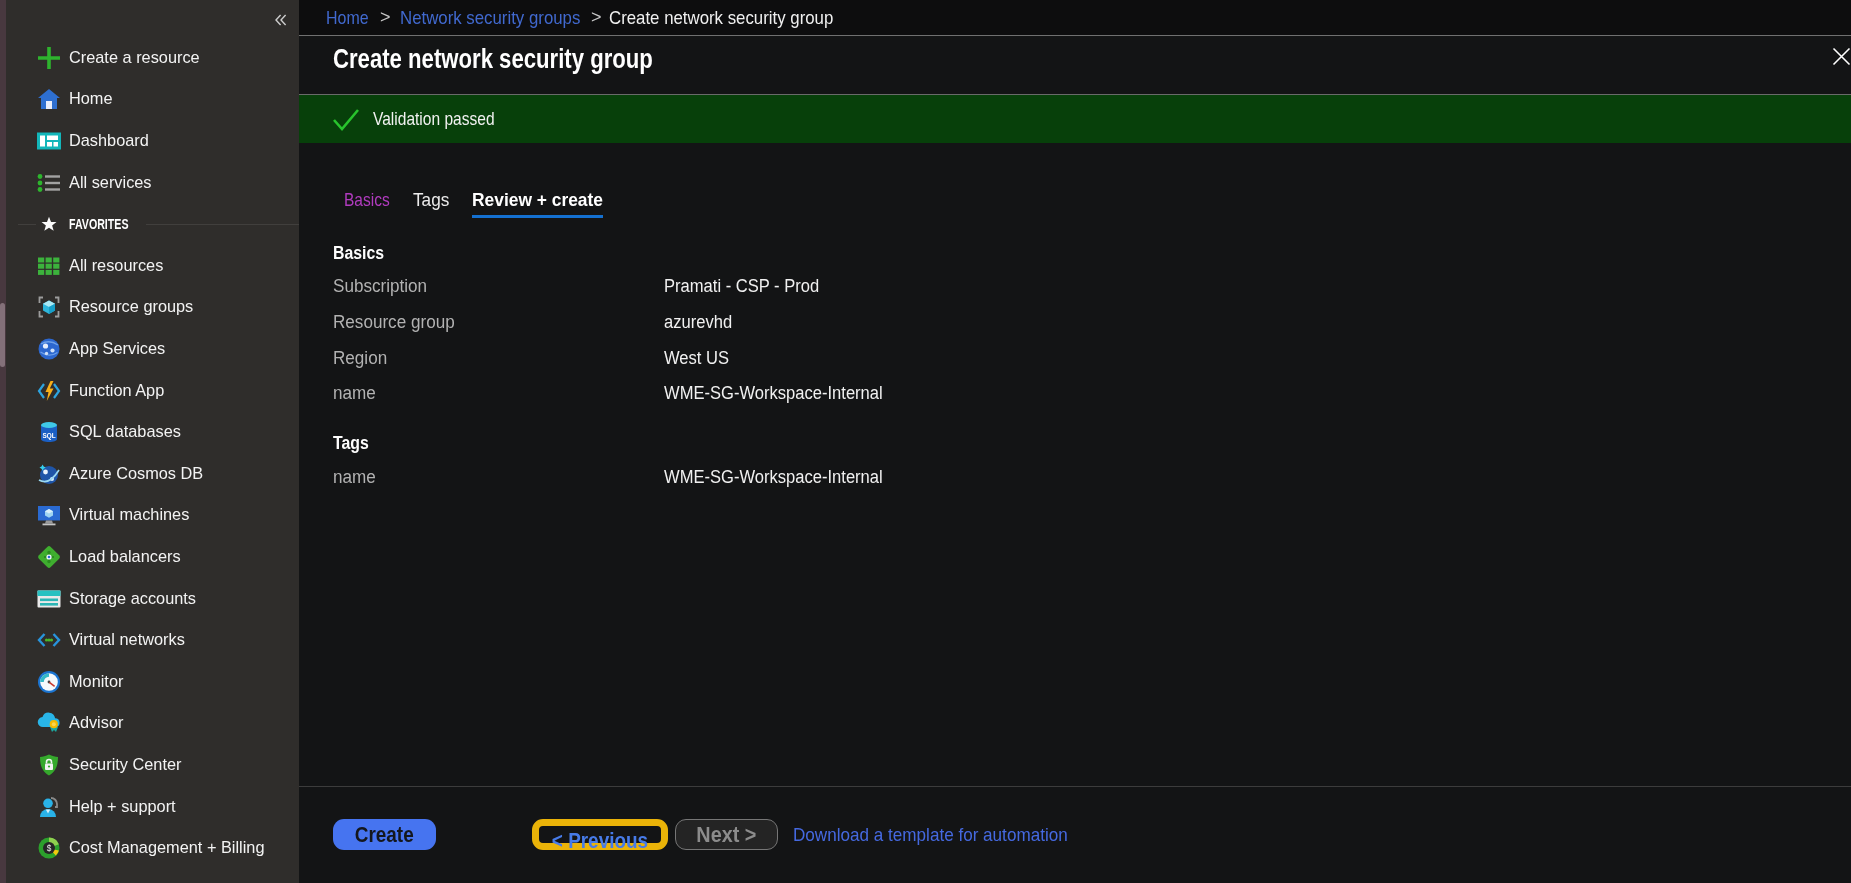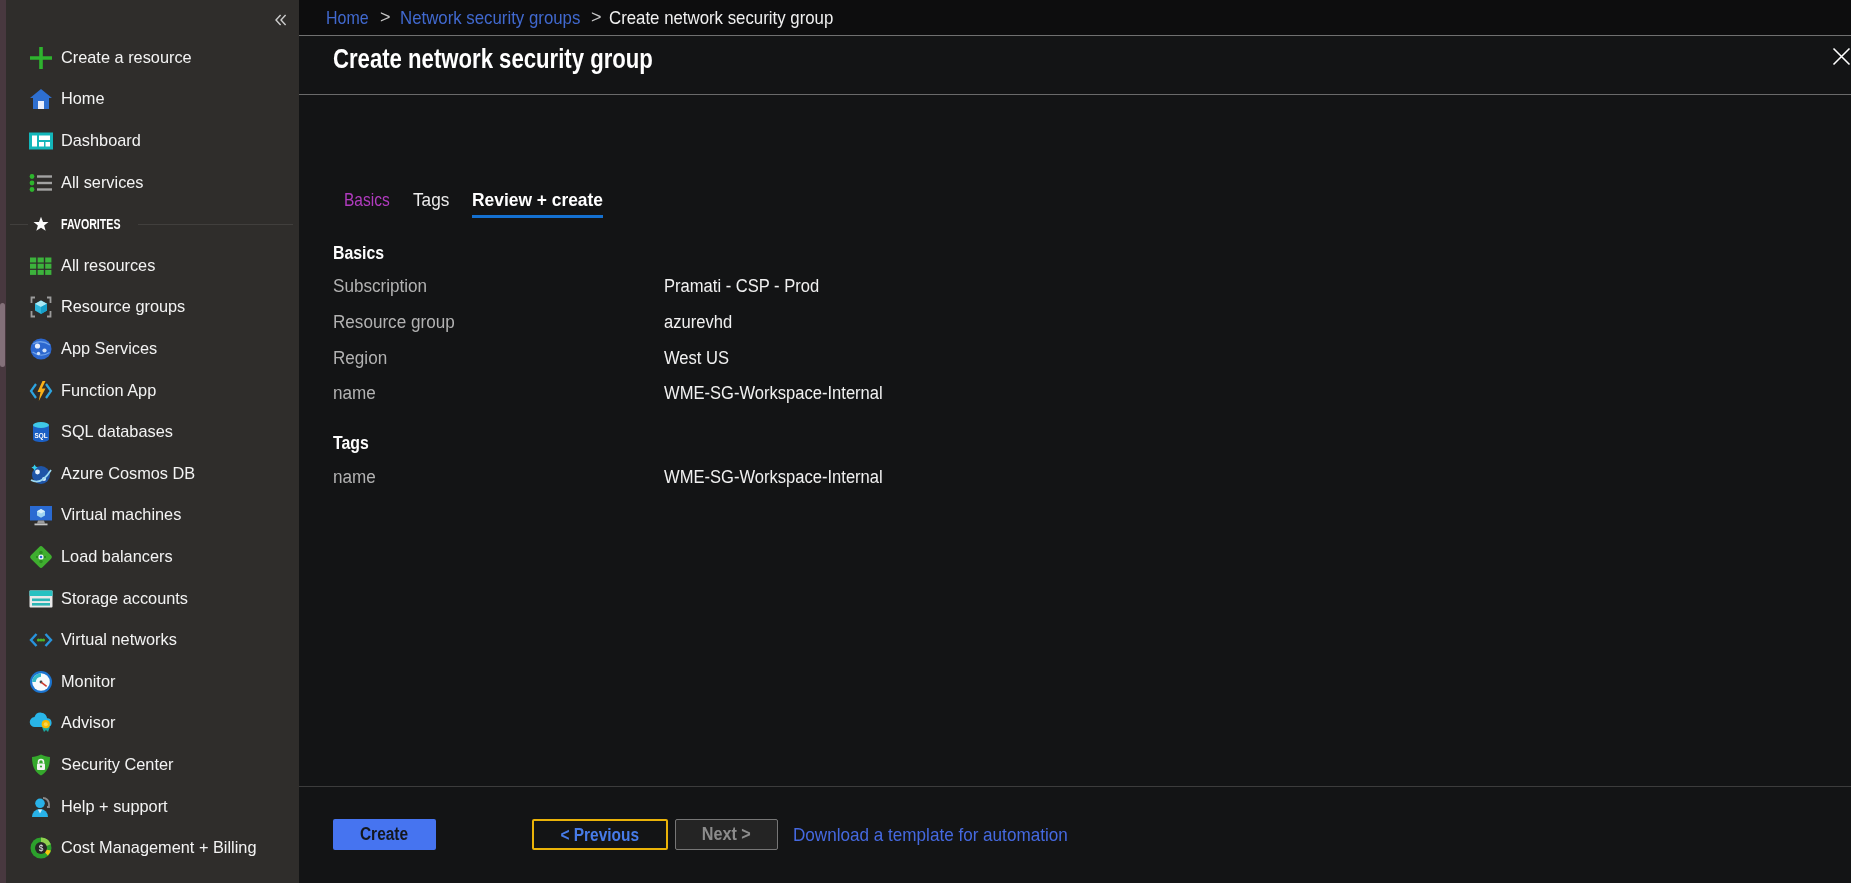"Create a resource" .item { left: 4px -> 12px }
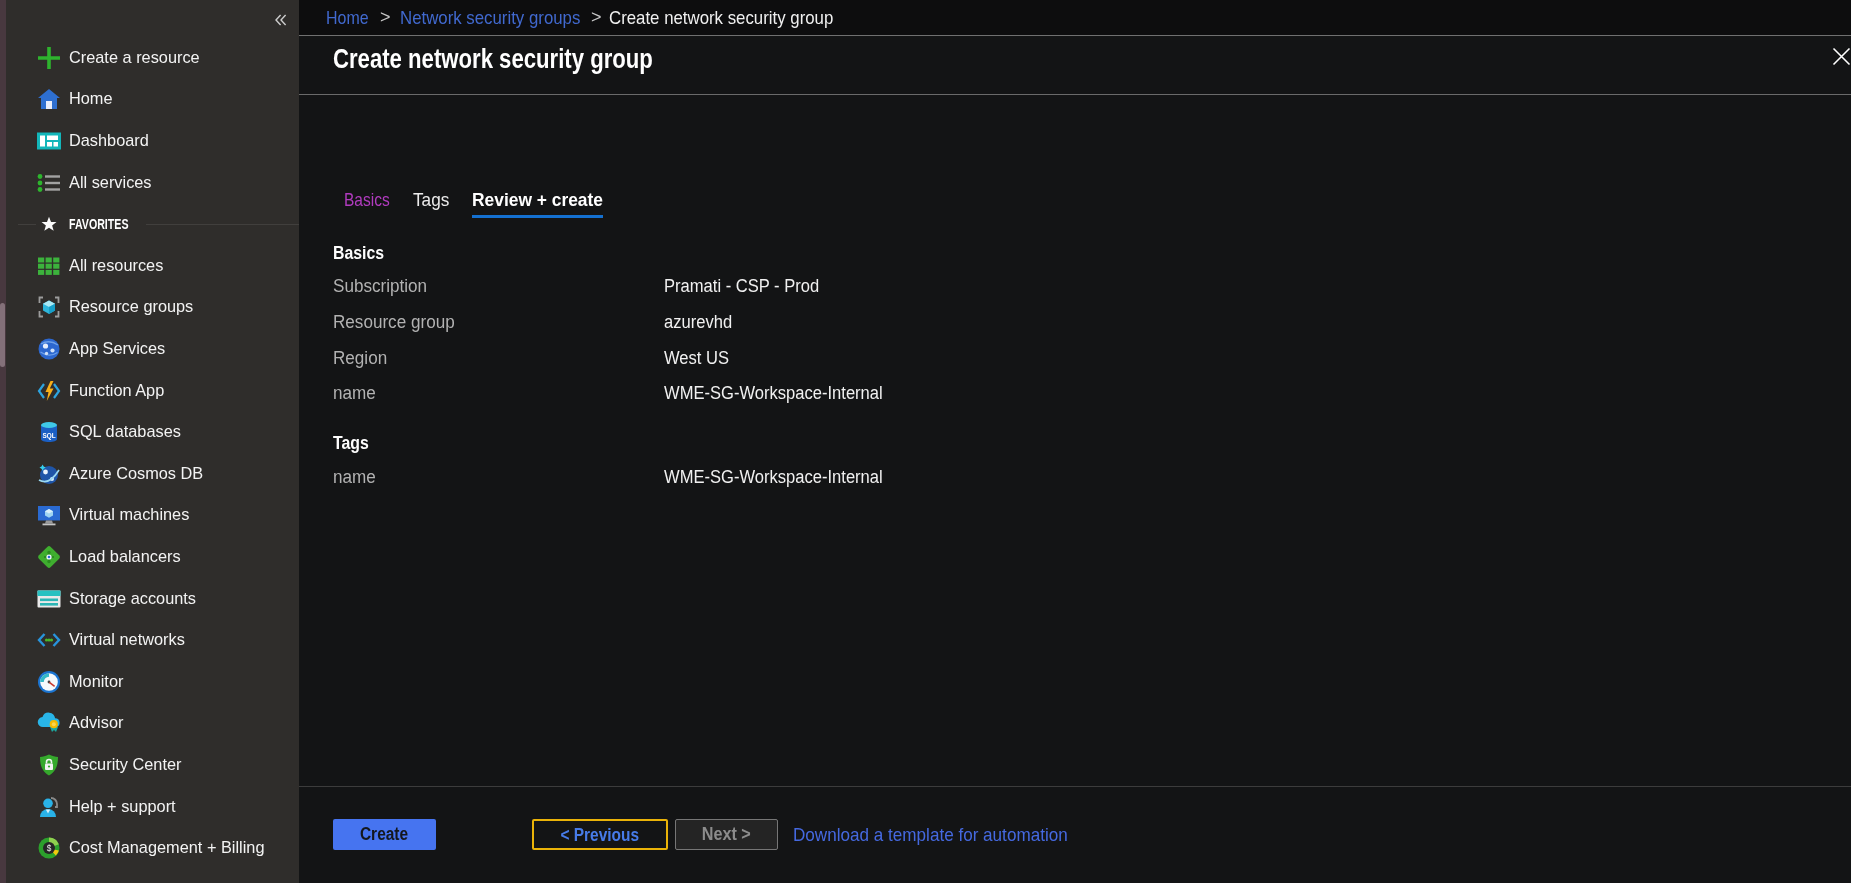"Validation passed" div.abs { html: none -> <div> <svg> <path></path> </svg> <div>Validation passed</div> </div> }
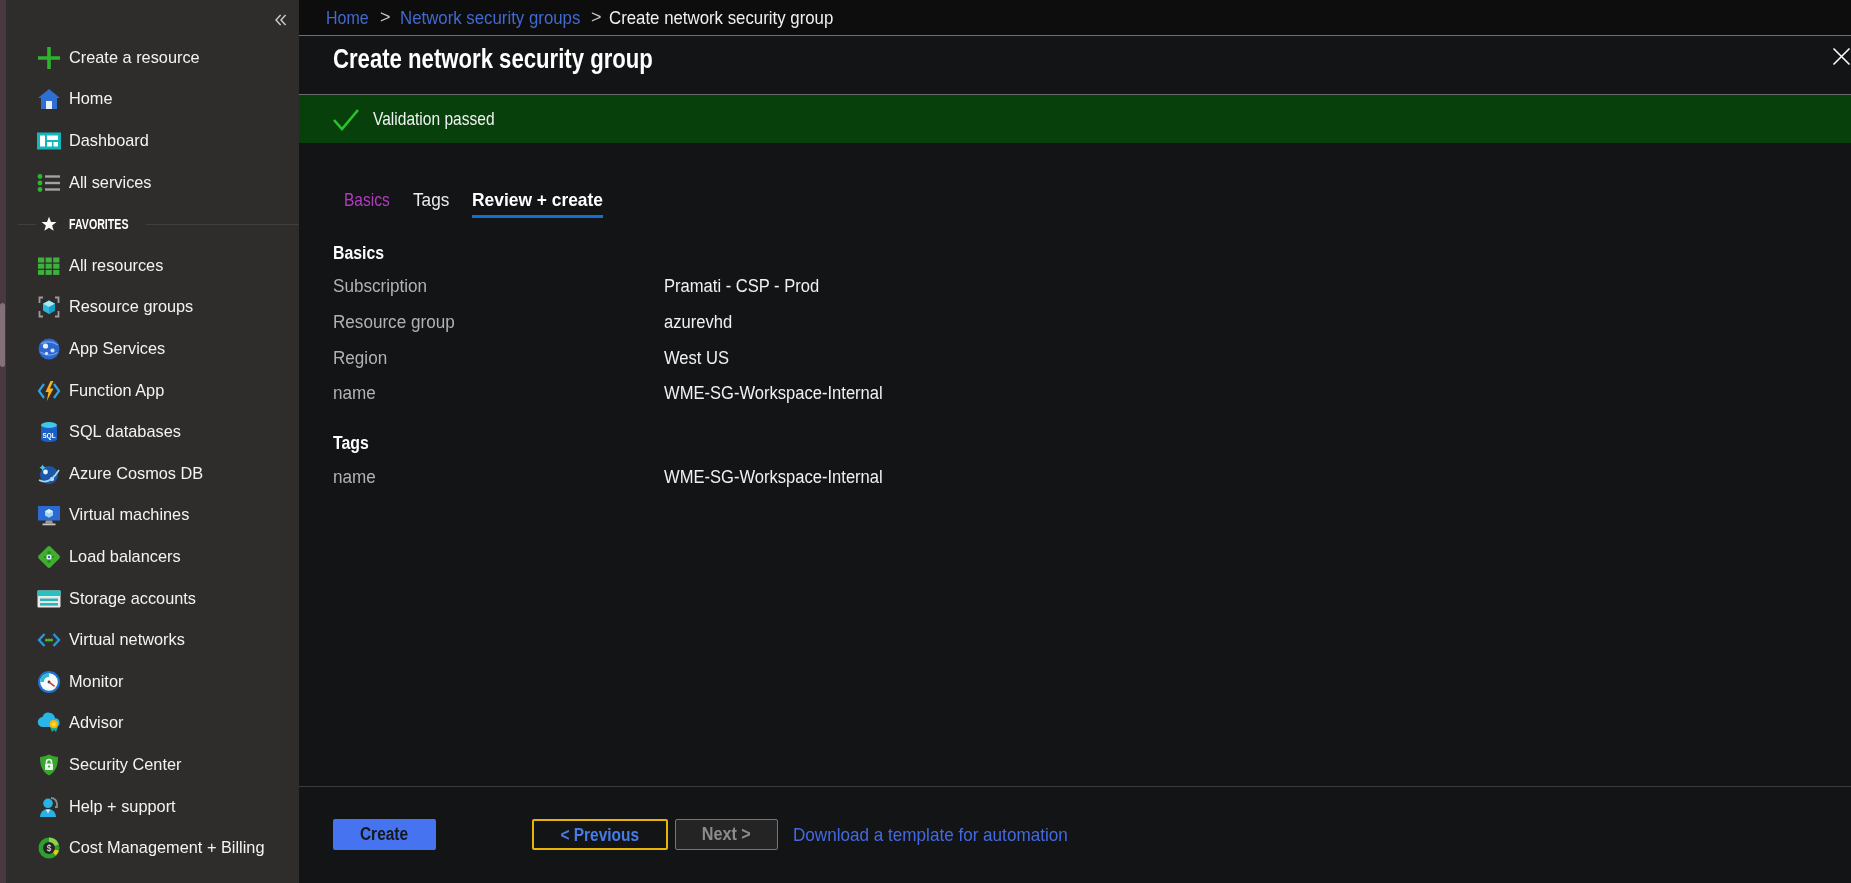"Create" .btn { border-radius: 2px -> 11px; font-size: 18px -> 22px }
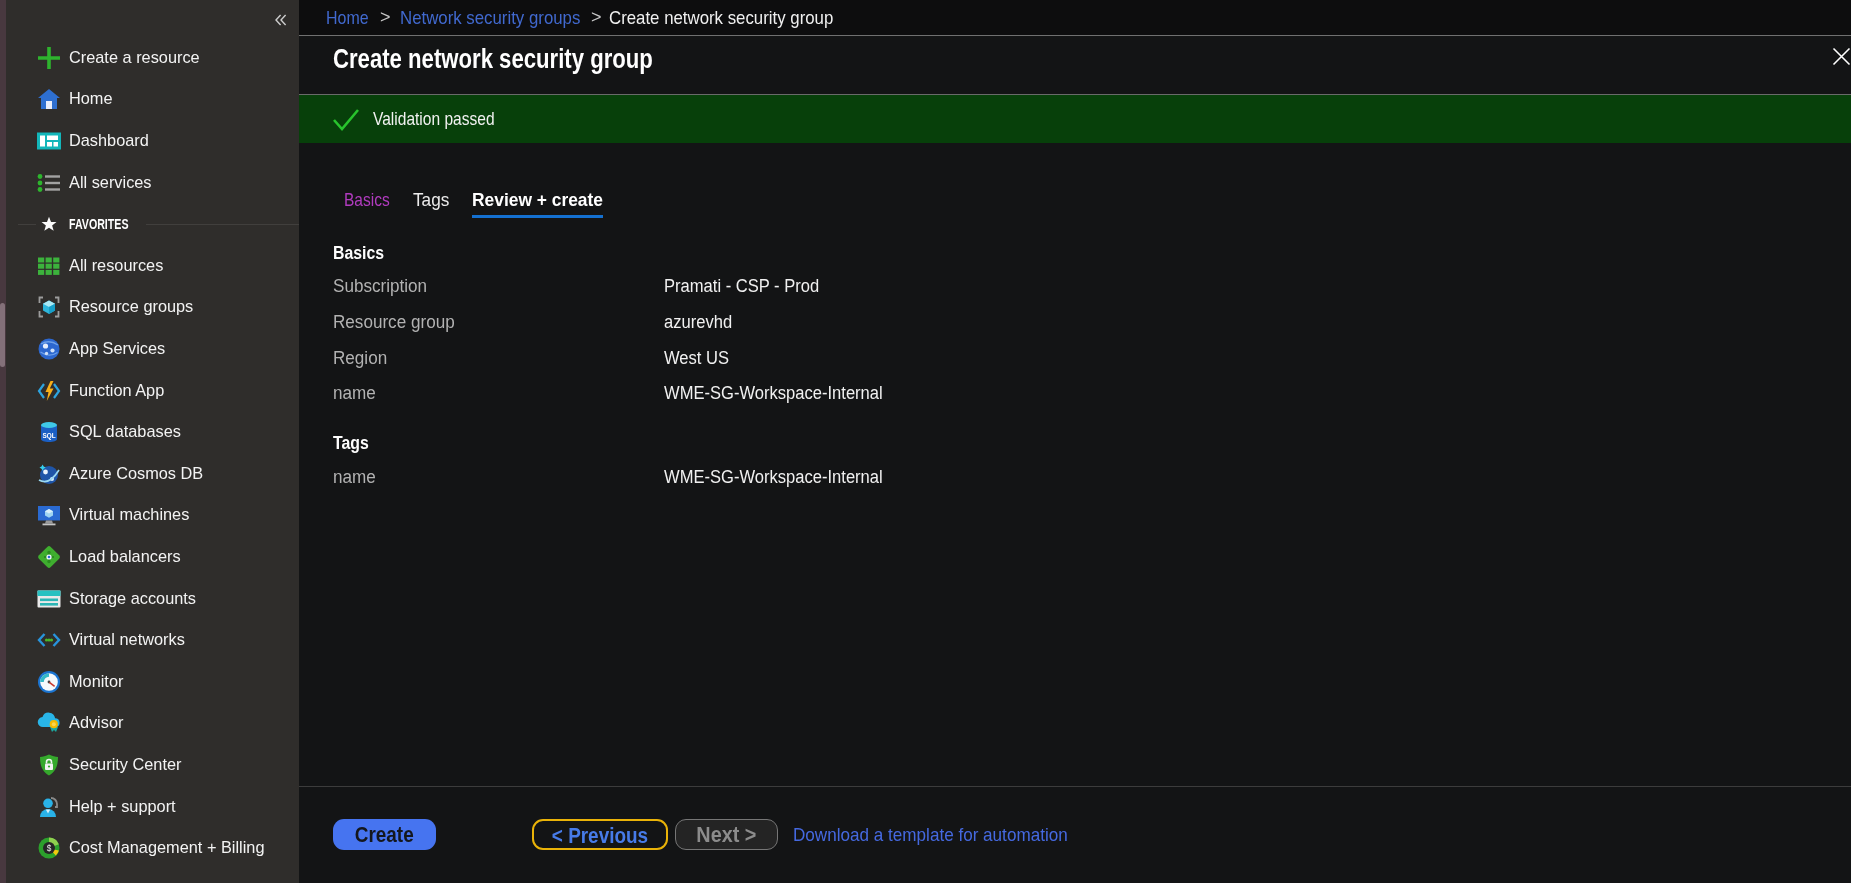"< Previous" #bprev { border: 2px solid #eab308 -> 7px solid #eab308 }
